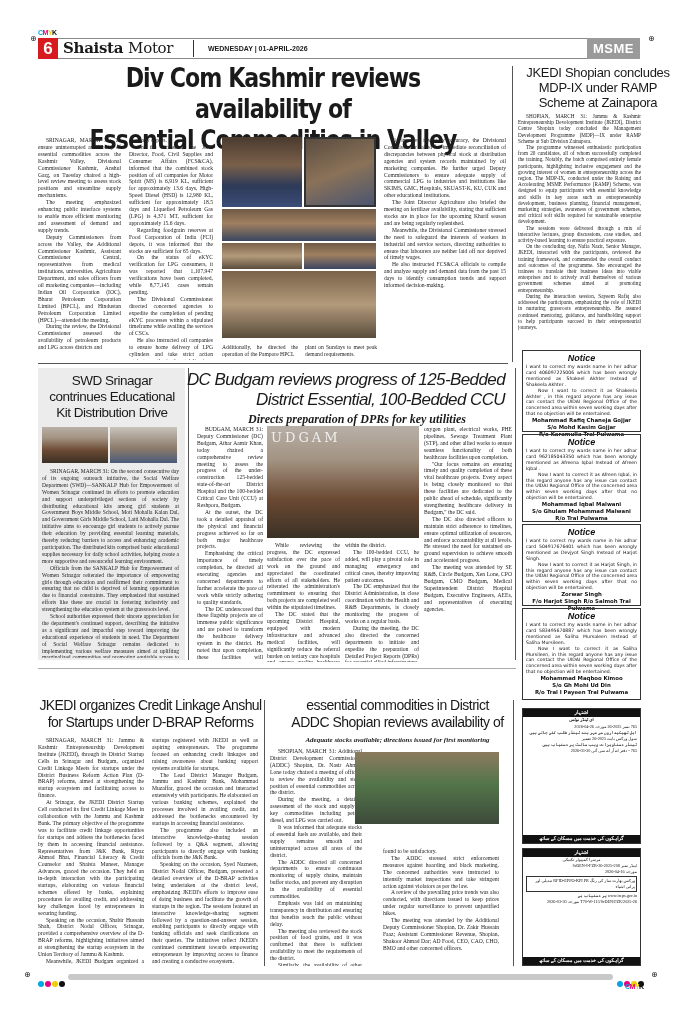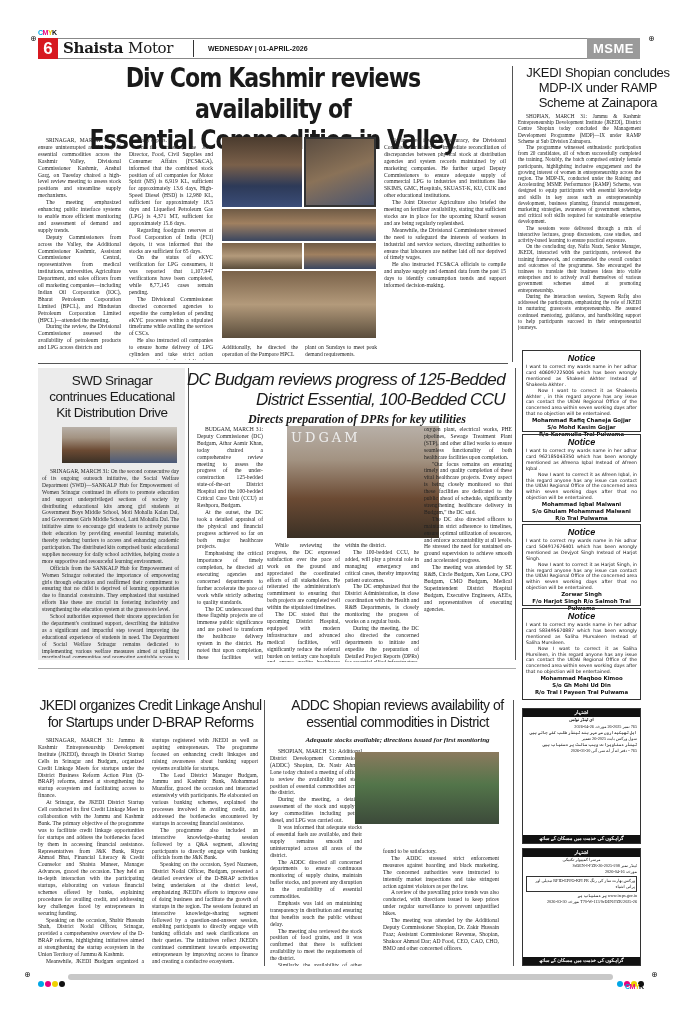"UDGAM" .ph-e { margin-left: 20px -> none }
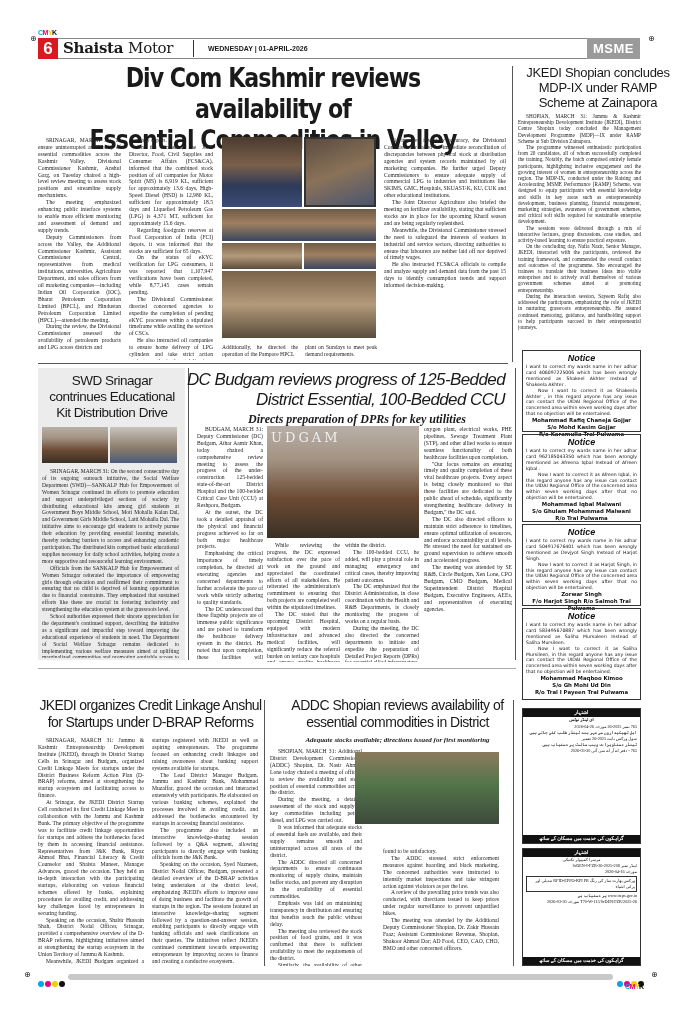"ADDC Shopian reviews availability of" div { order: before "essential commodities in District" -> after "essential commodities in District" }
